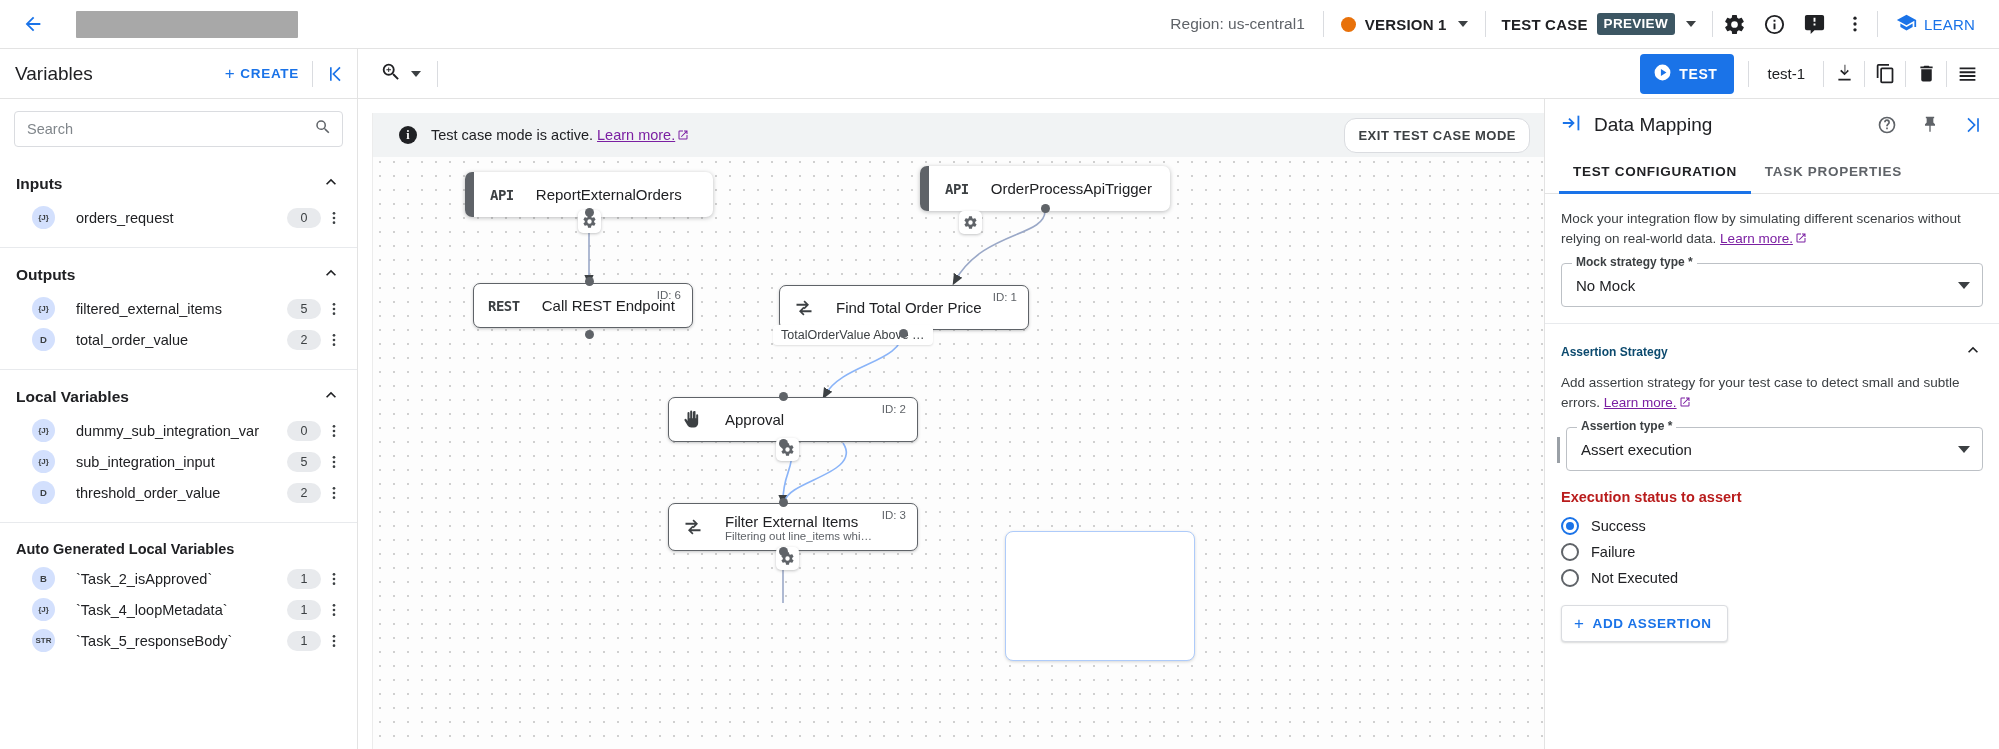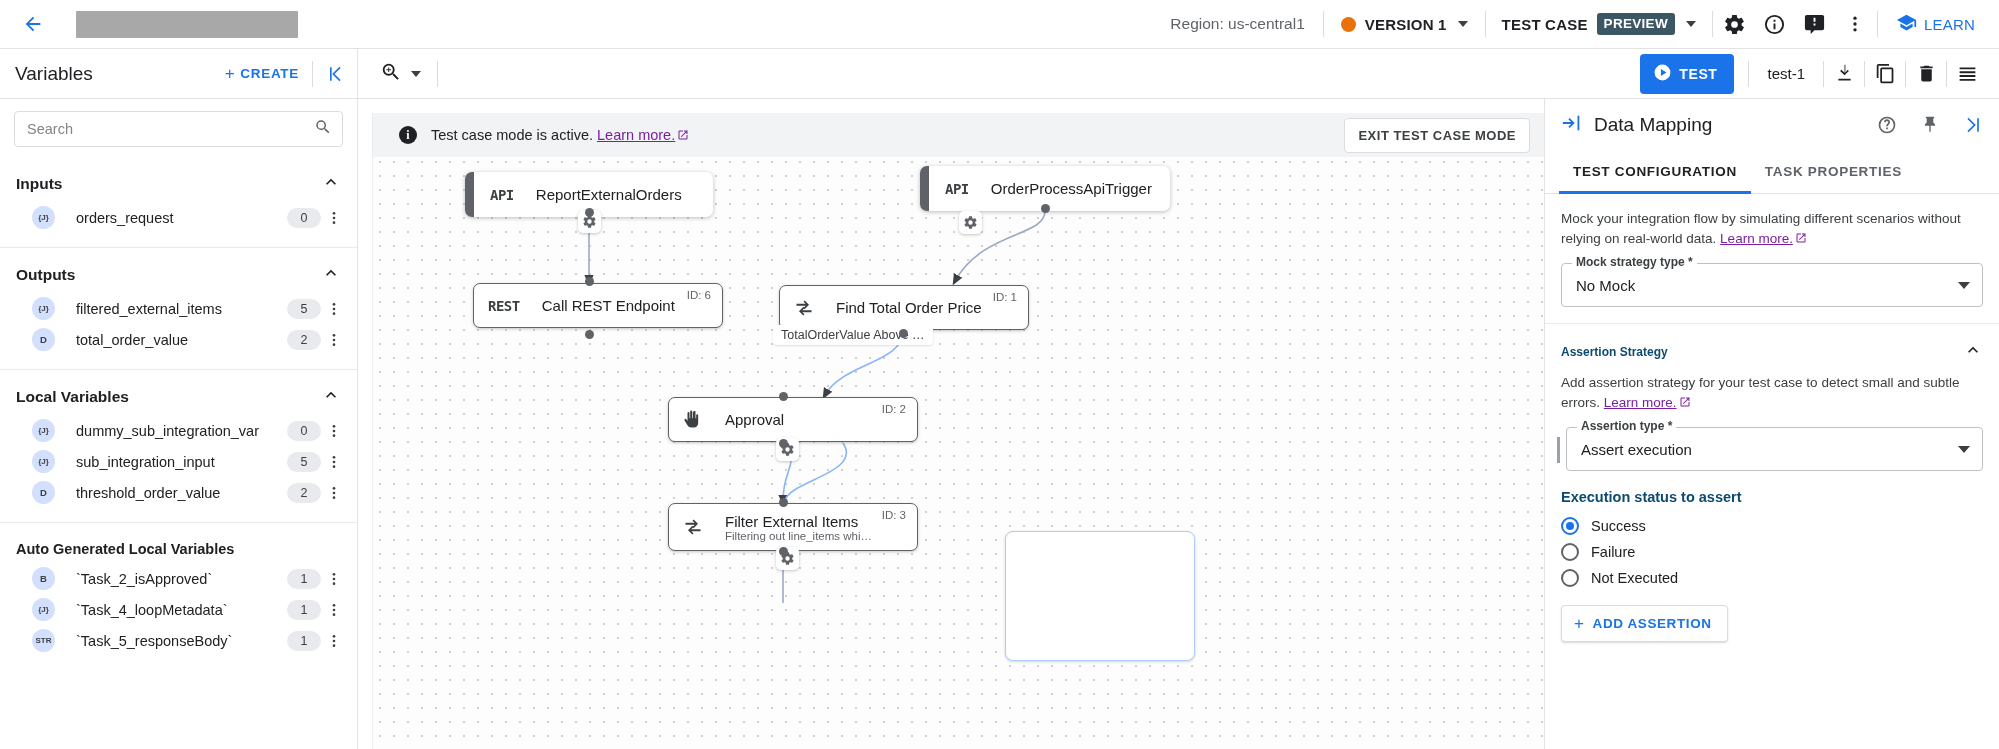"EXIT TEST CASE MODE" .exit-btn { border-radius: 4px -> 12px }
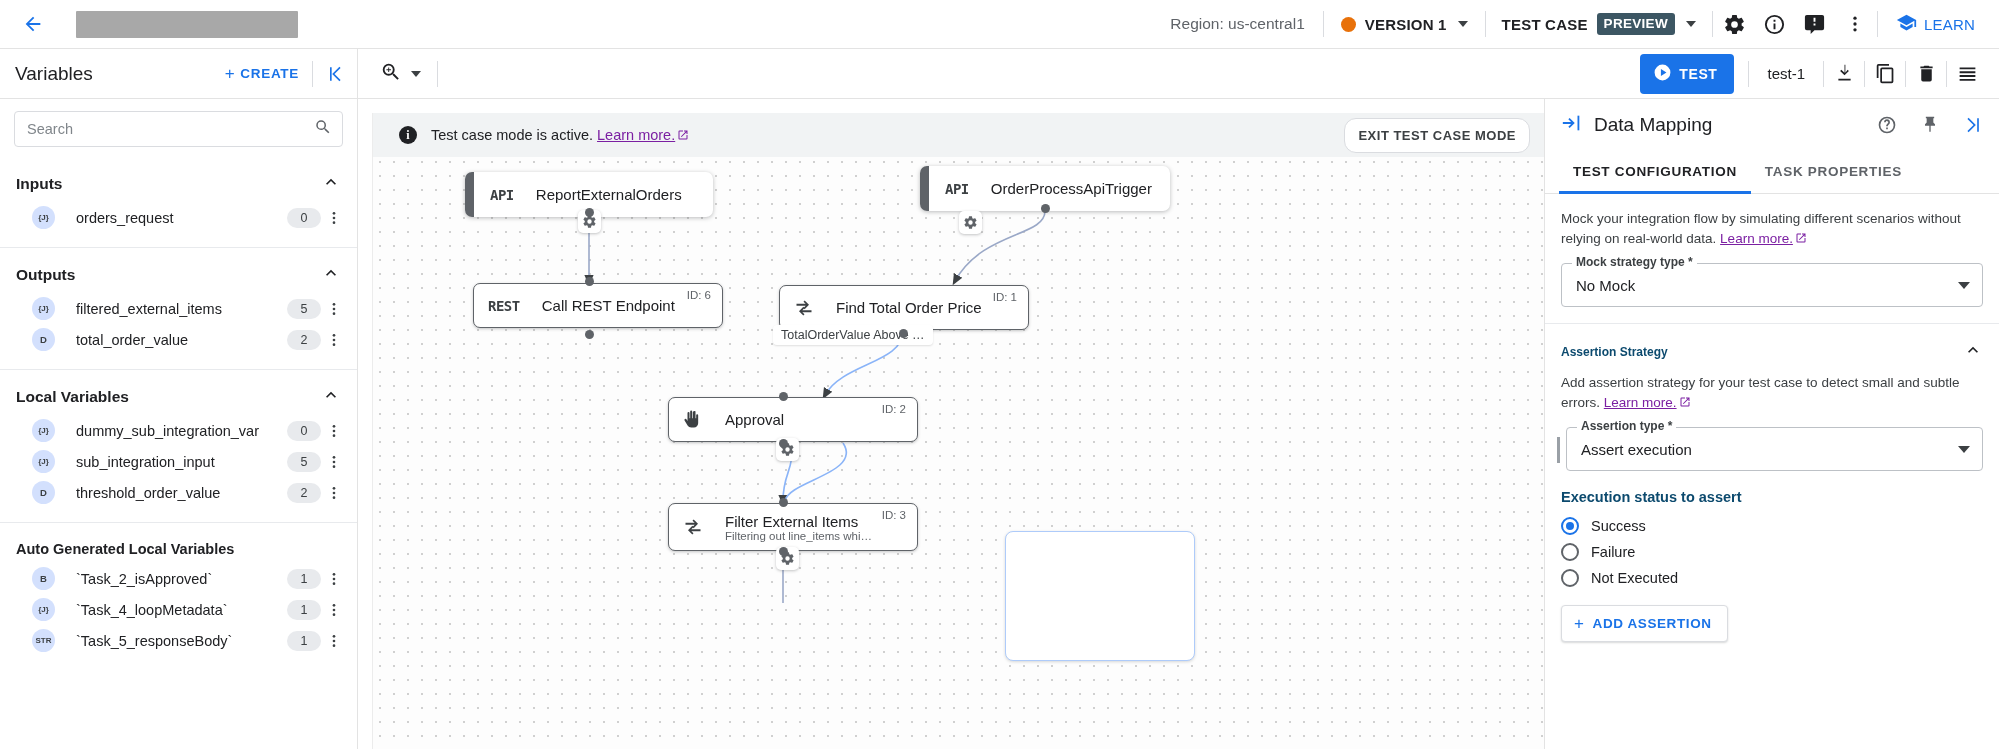"REST" div.node { width: 250px -> 220px }
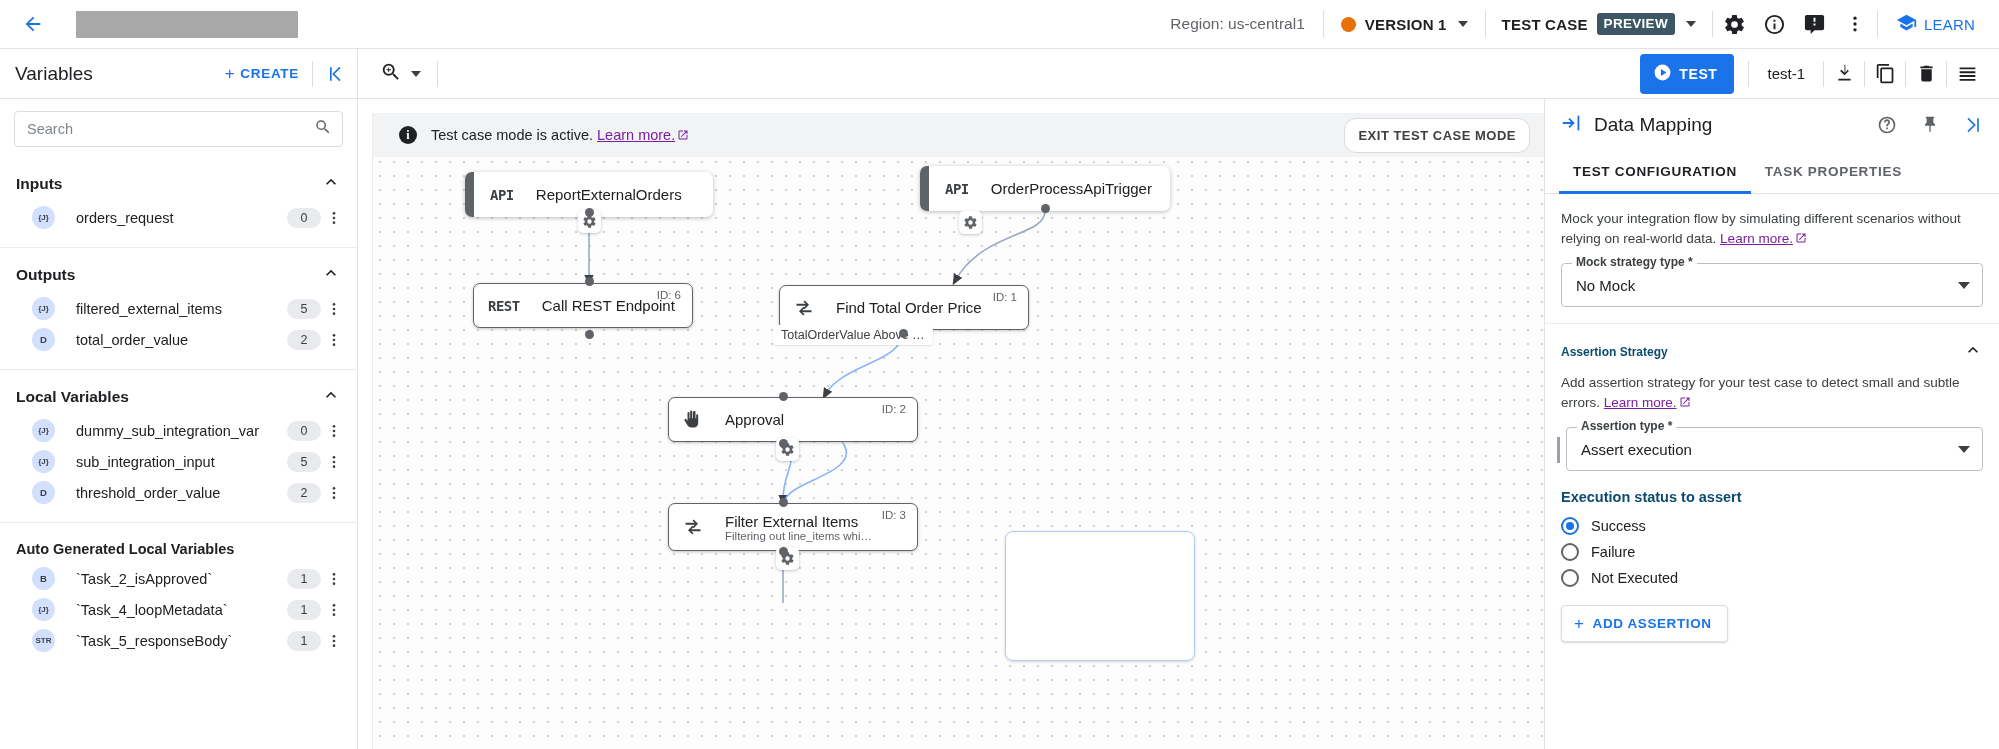"Execution status to assert" .radio-label { color: #0c4a6e -> #b91c1c }
